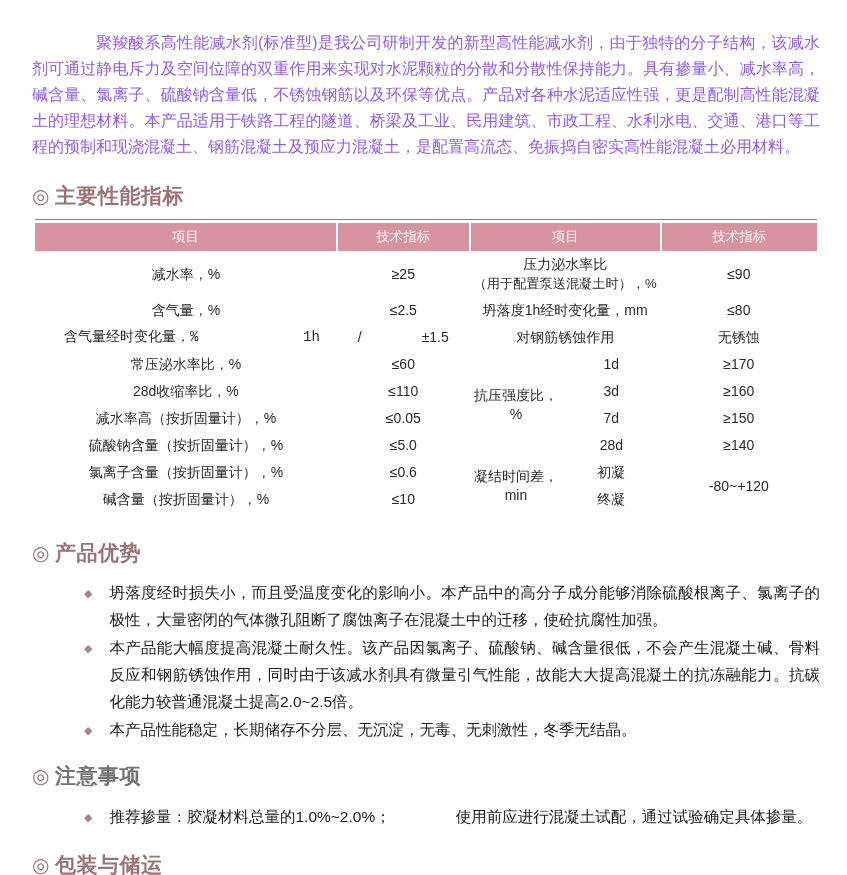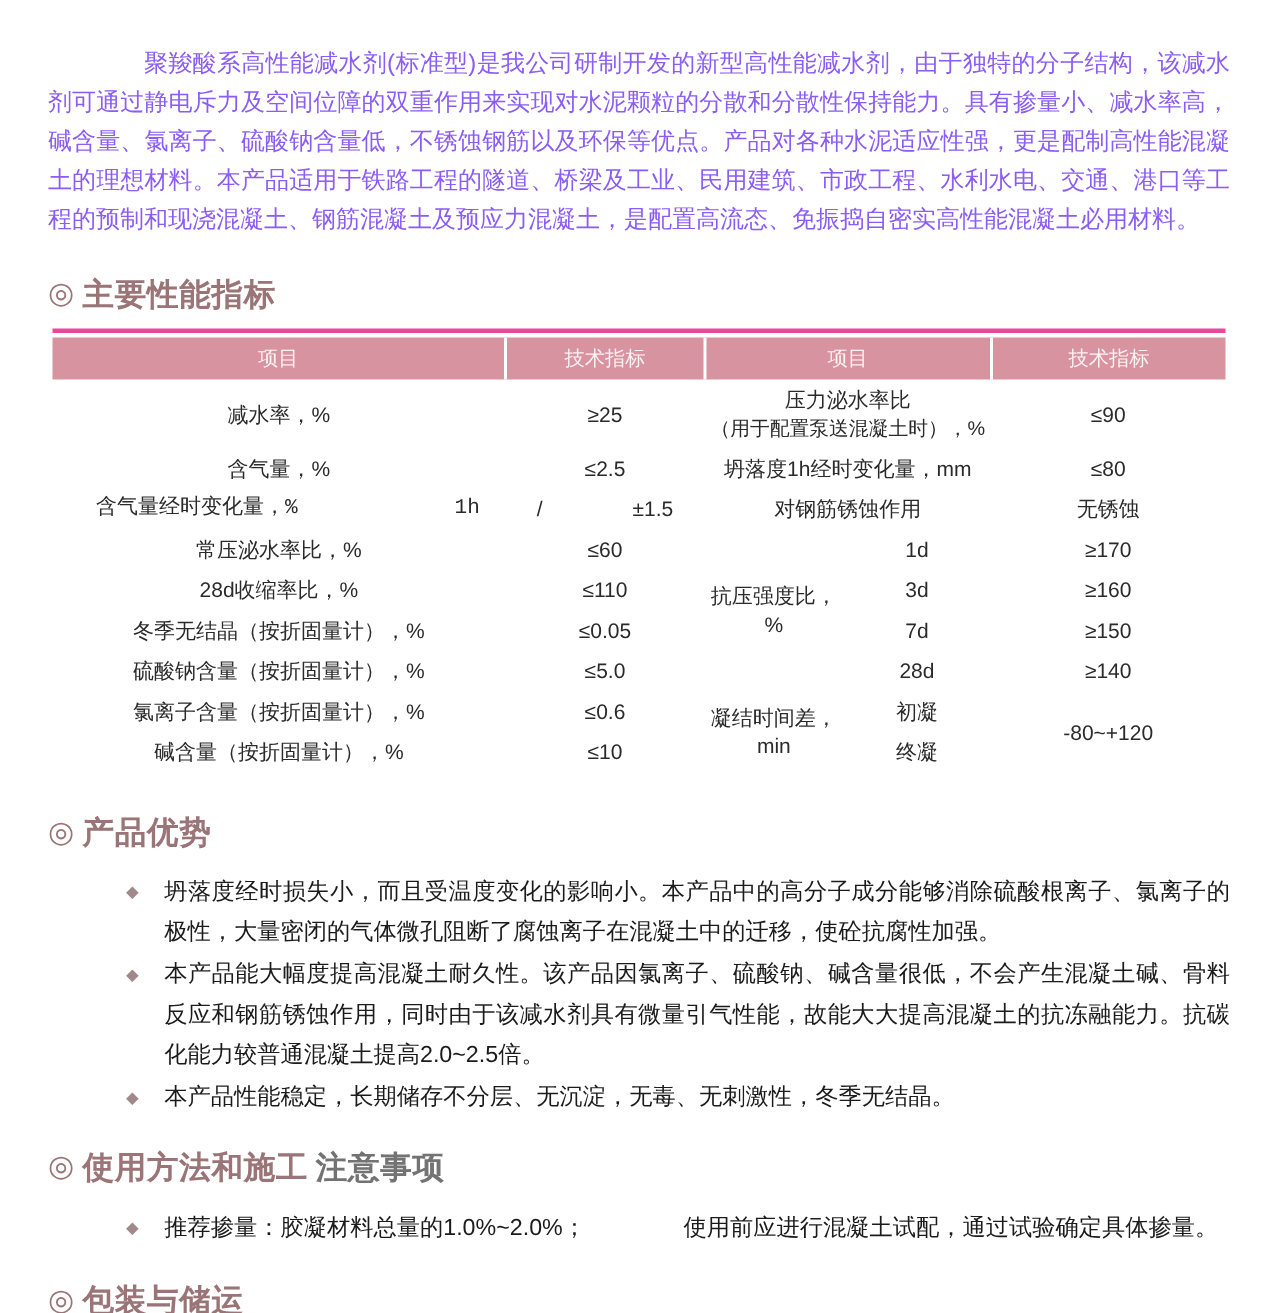"项目" .table-wrap { border-top: 3px solid #ec4899 -> 1px solid #ec4899 }
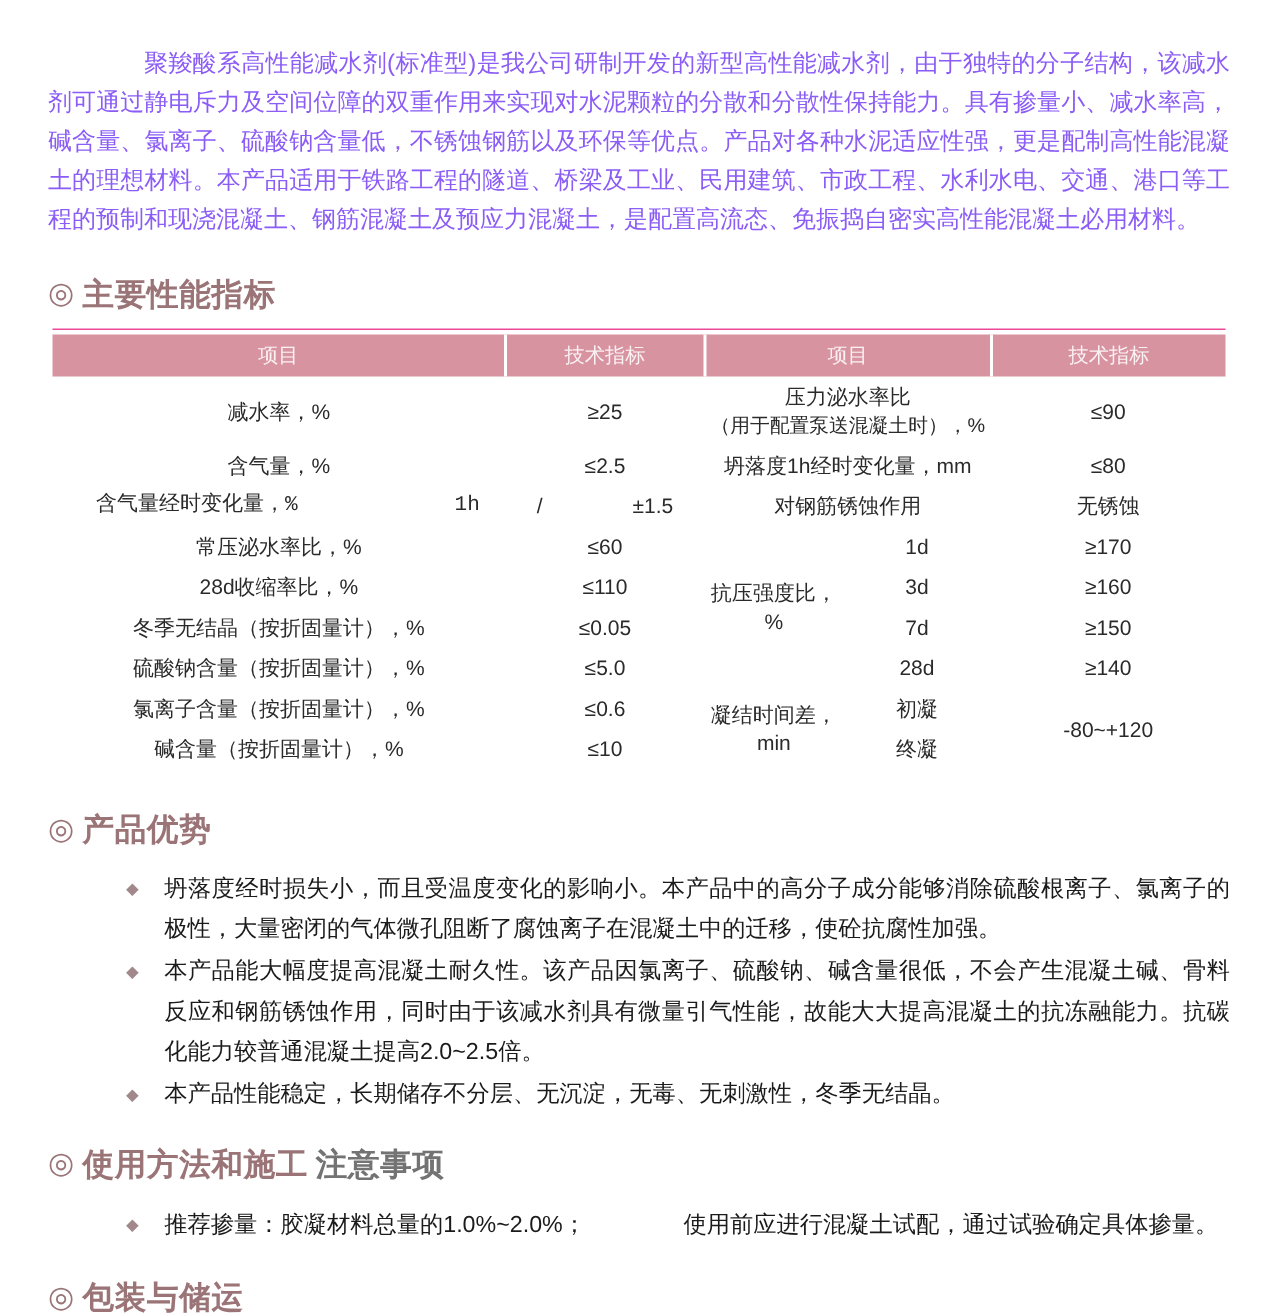"冬季无结晶（按折固量计），%" td { text: 冬季无结晶 -> 减水率高 }
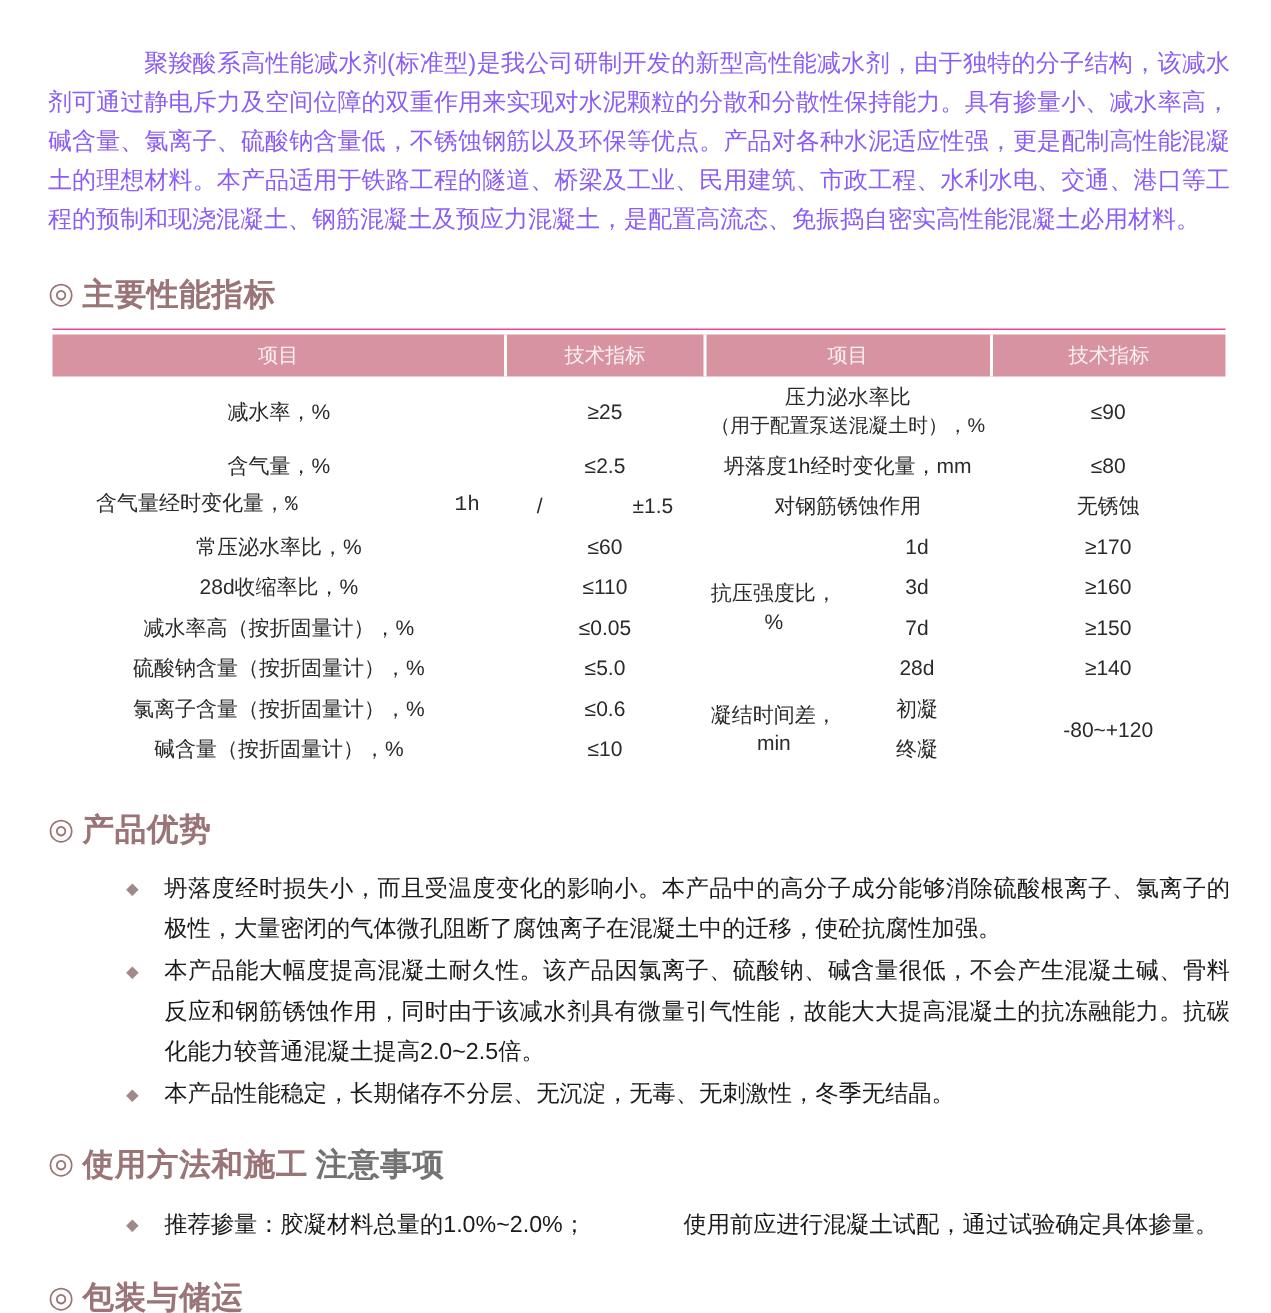"使用方法和施工" span { html: <span>使用方法和施工</span> -> none }
